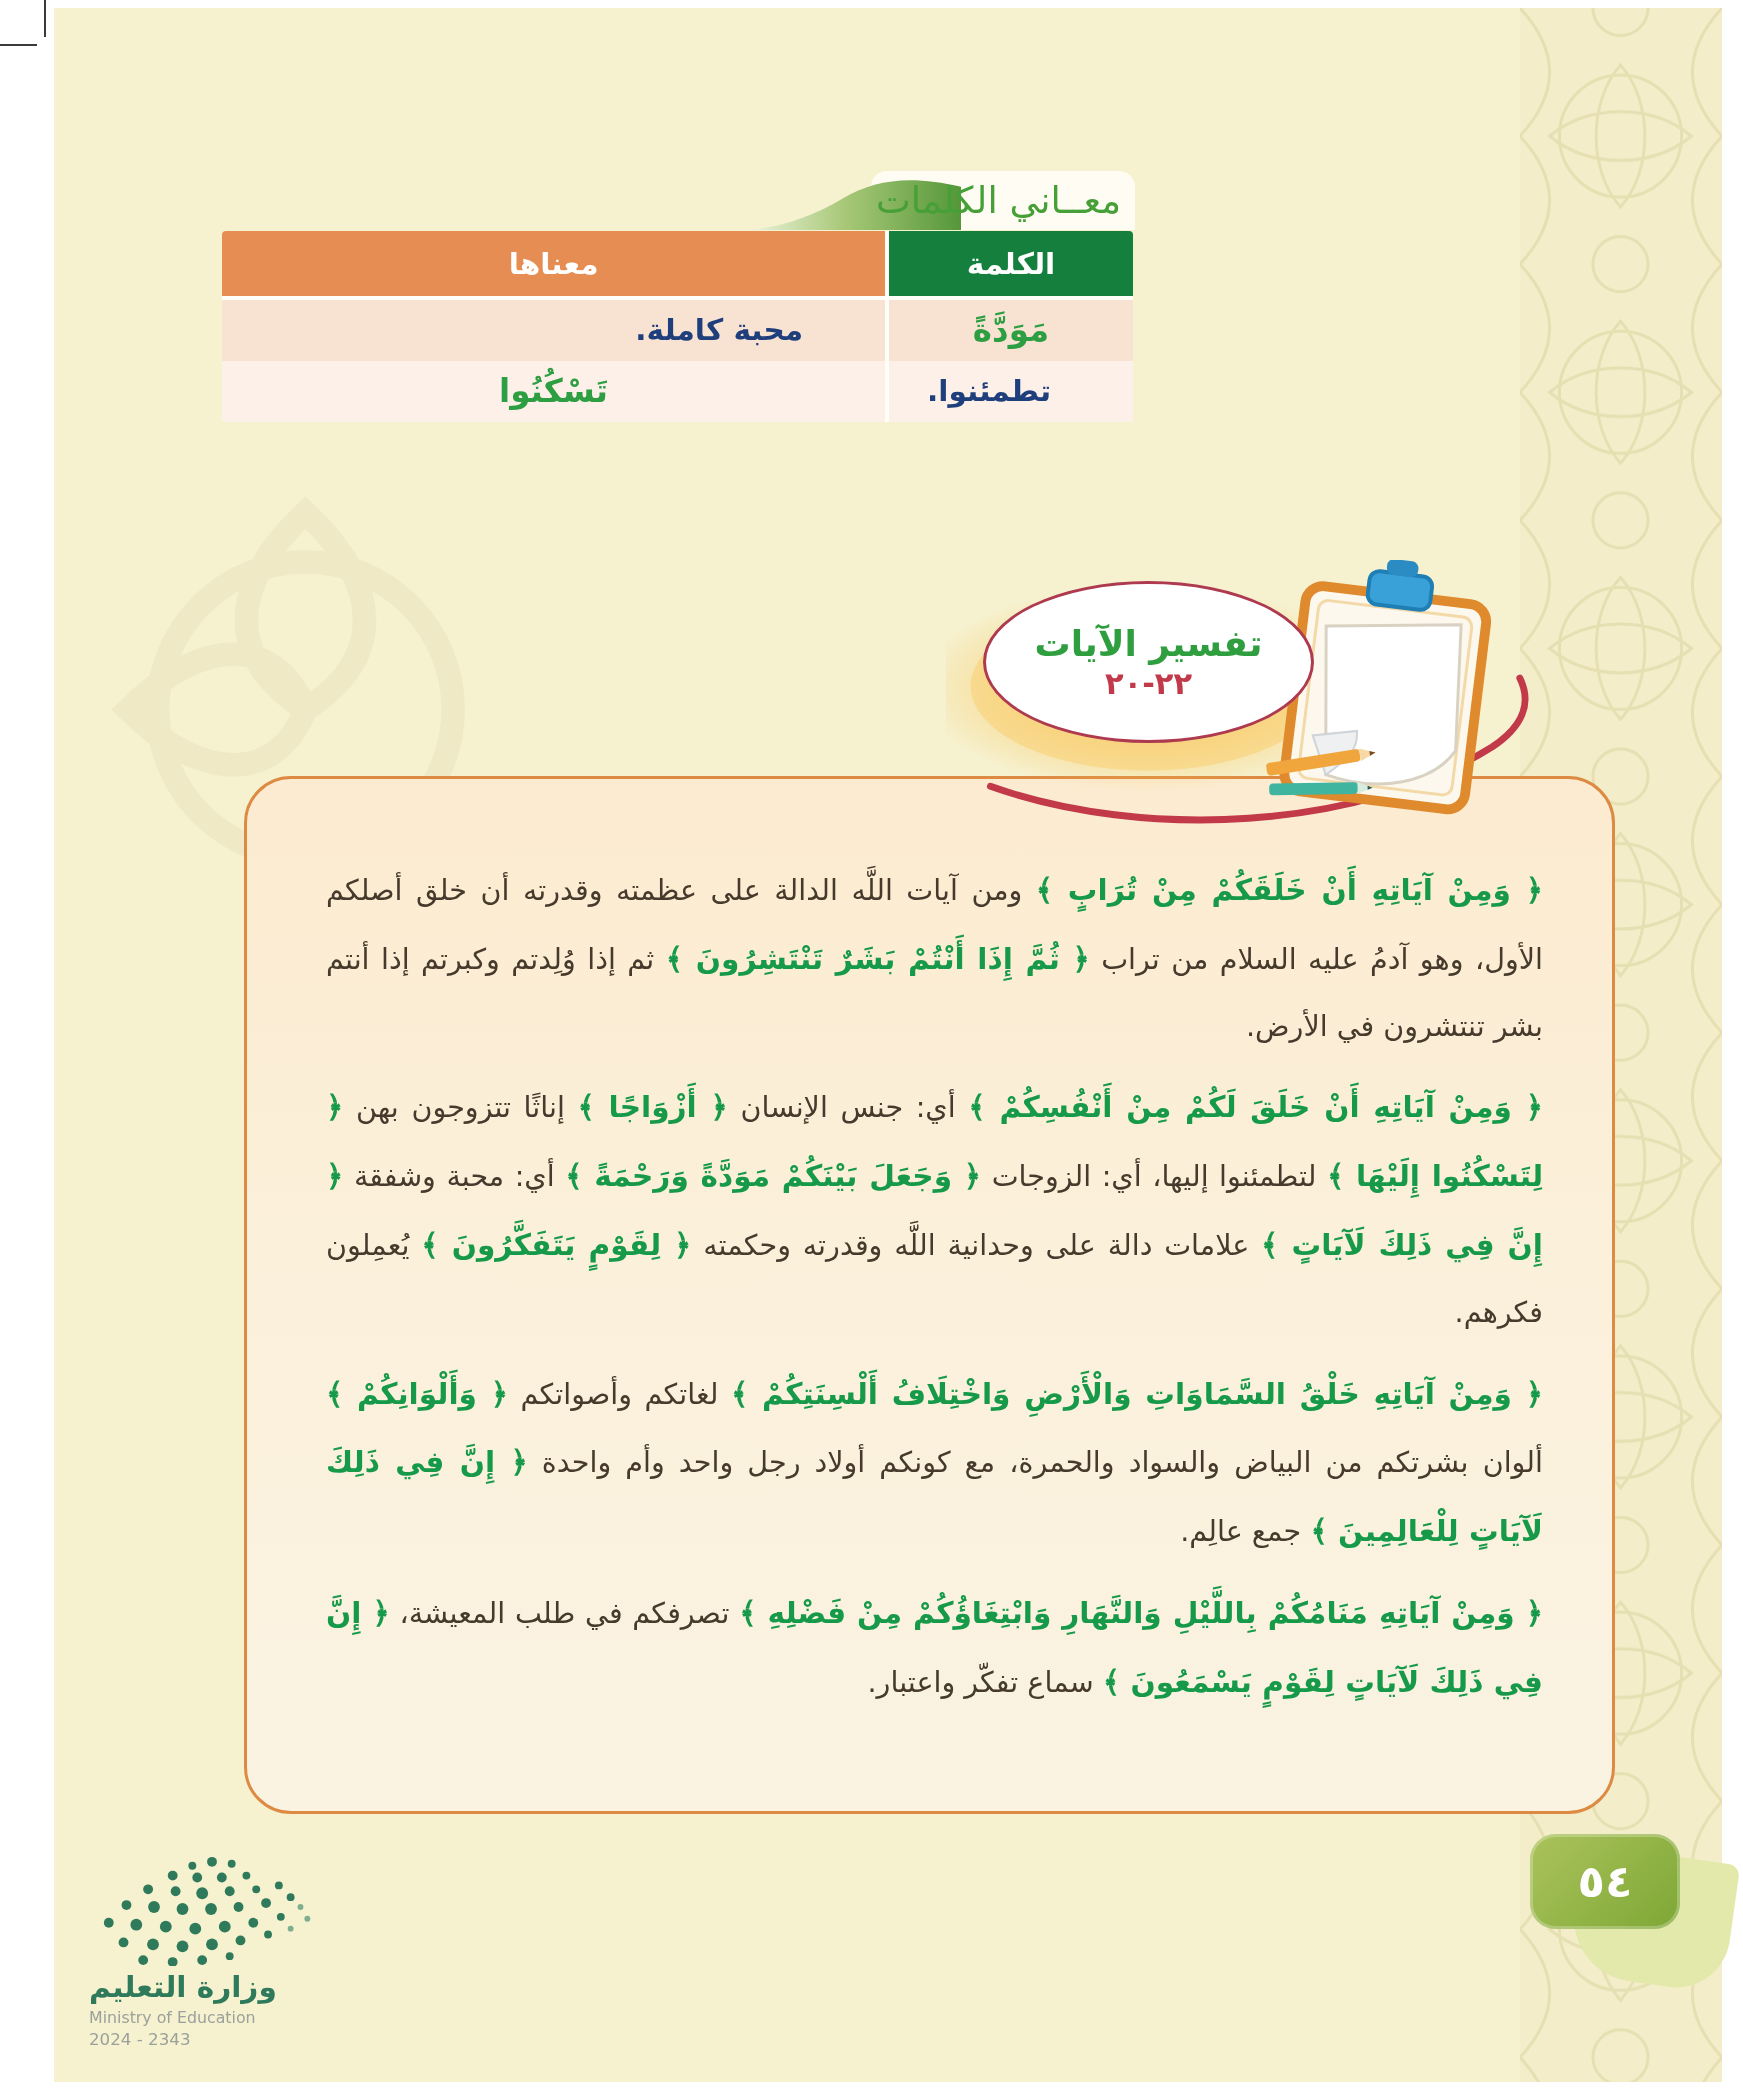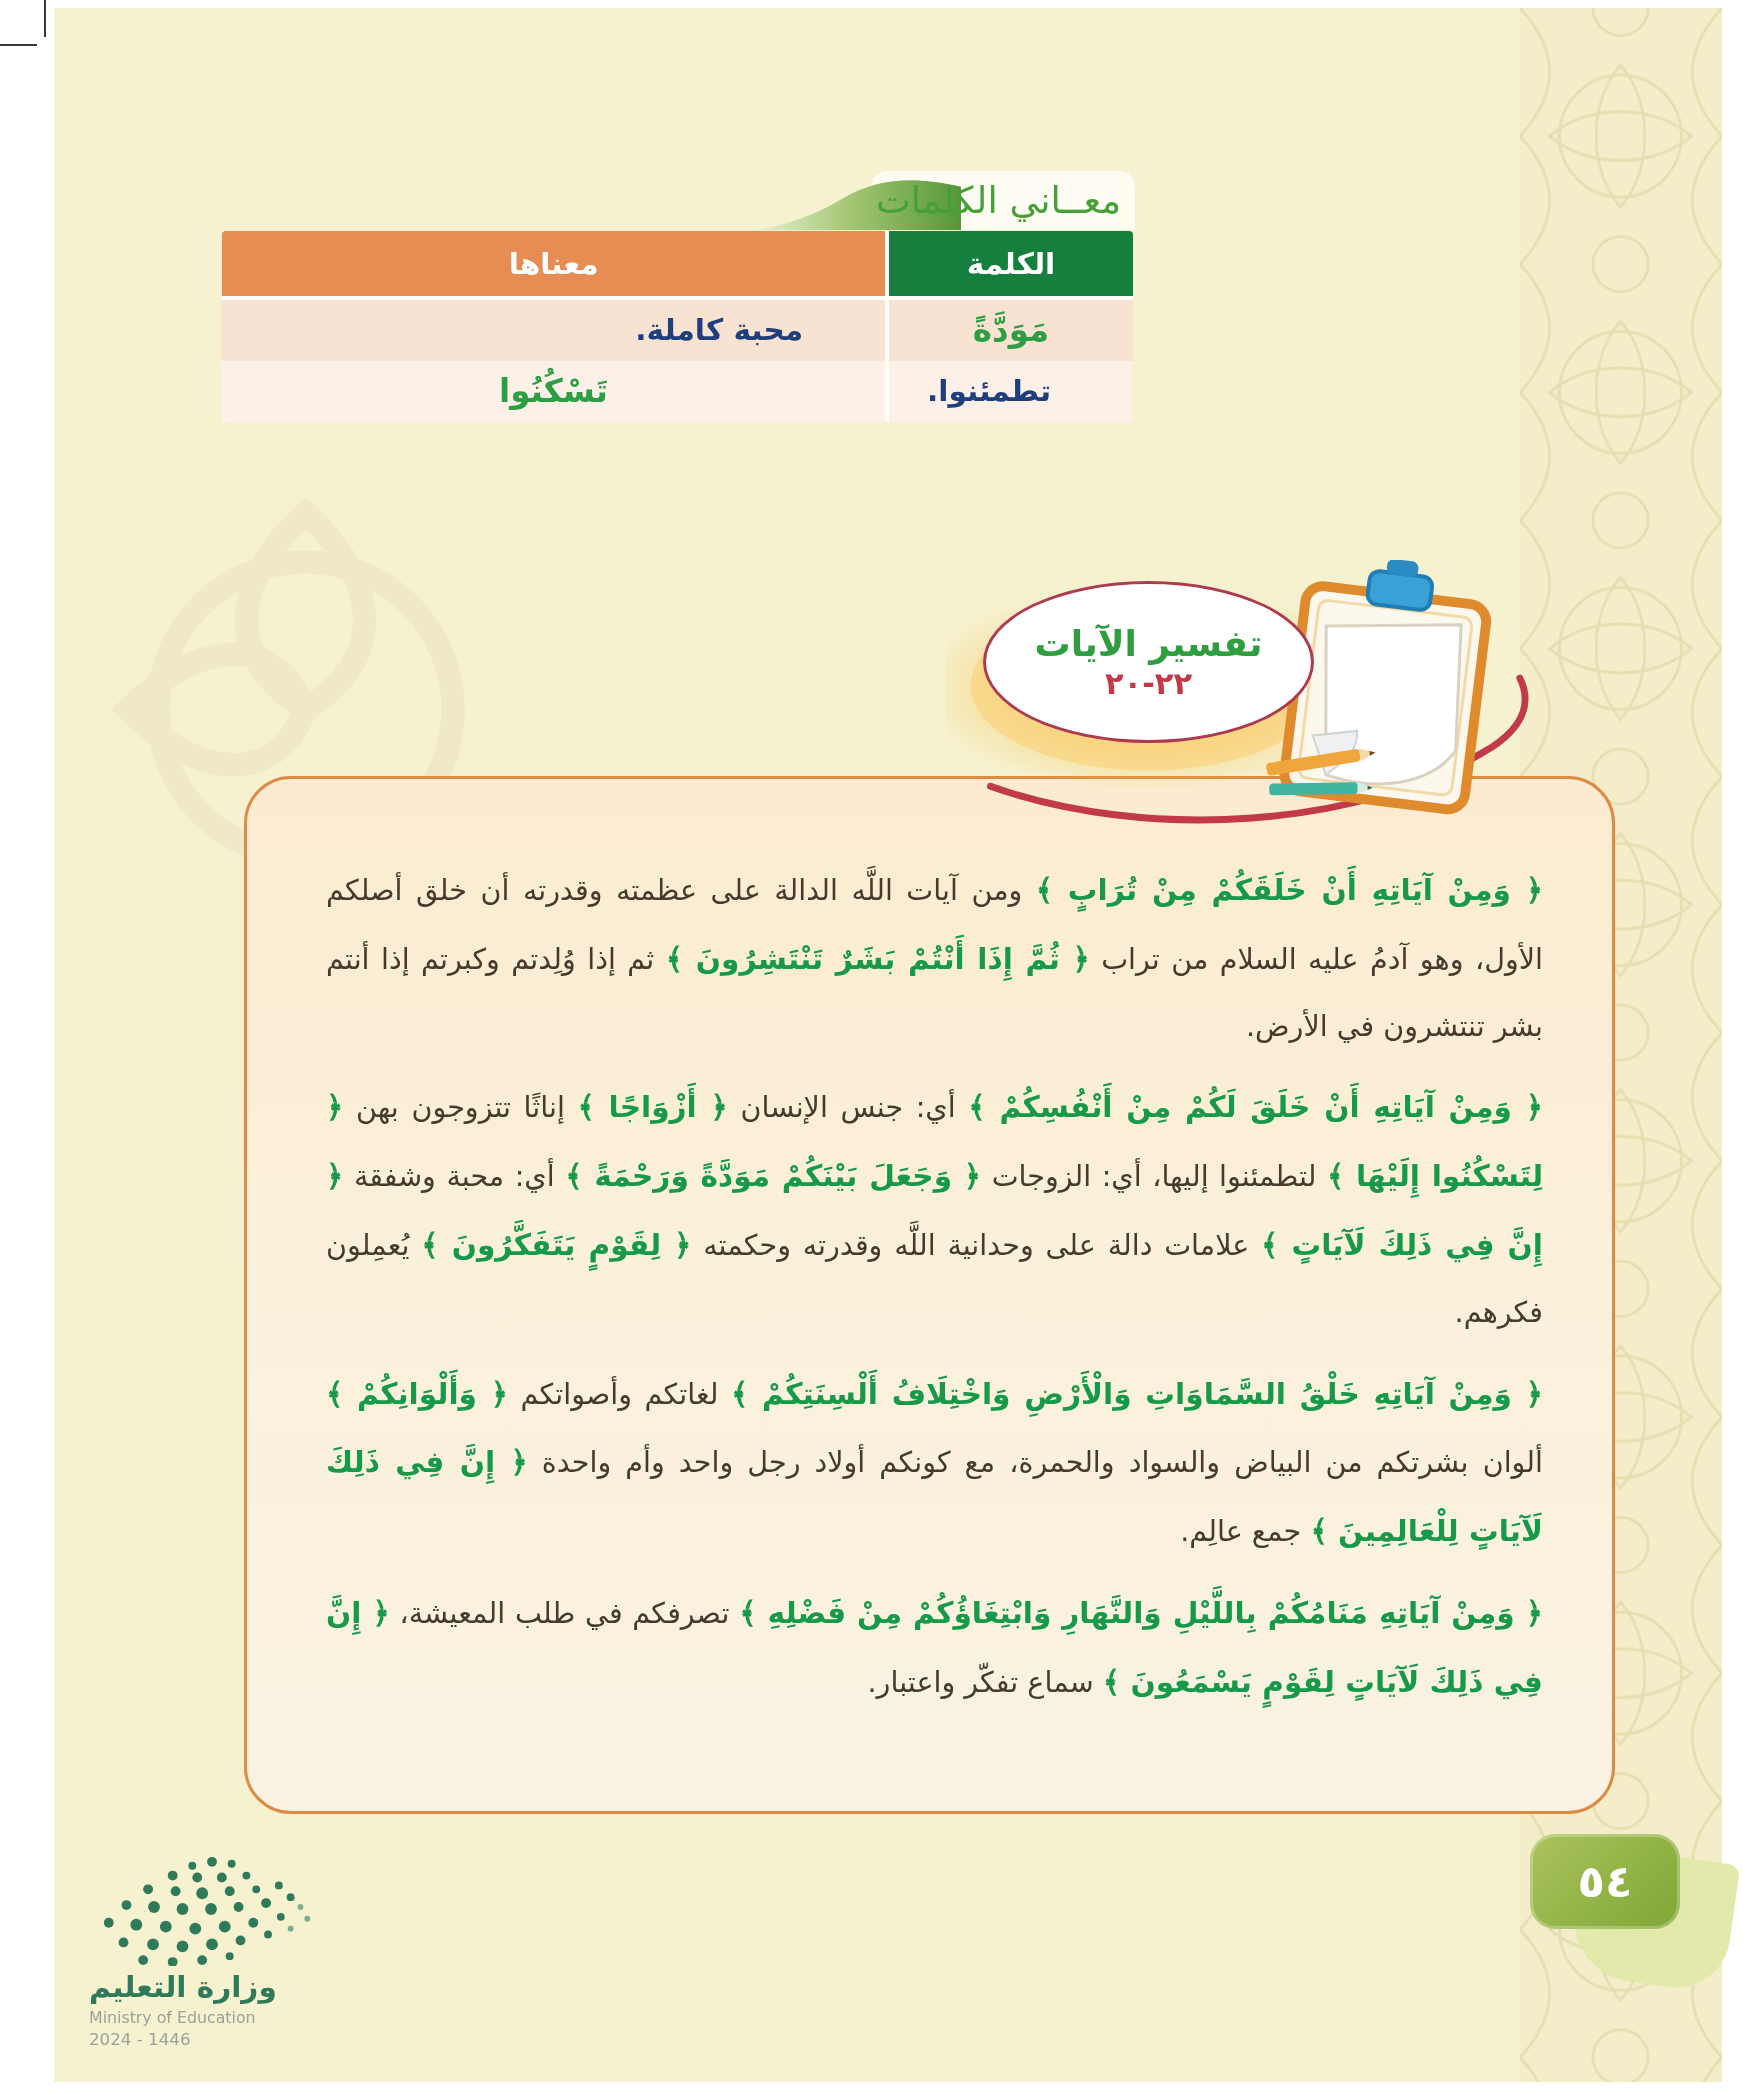"2024 - 1446" div.moe-year { text: 1446 -> 2343 }
